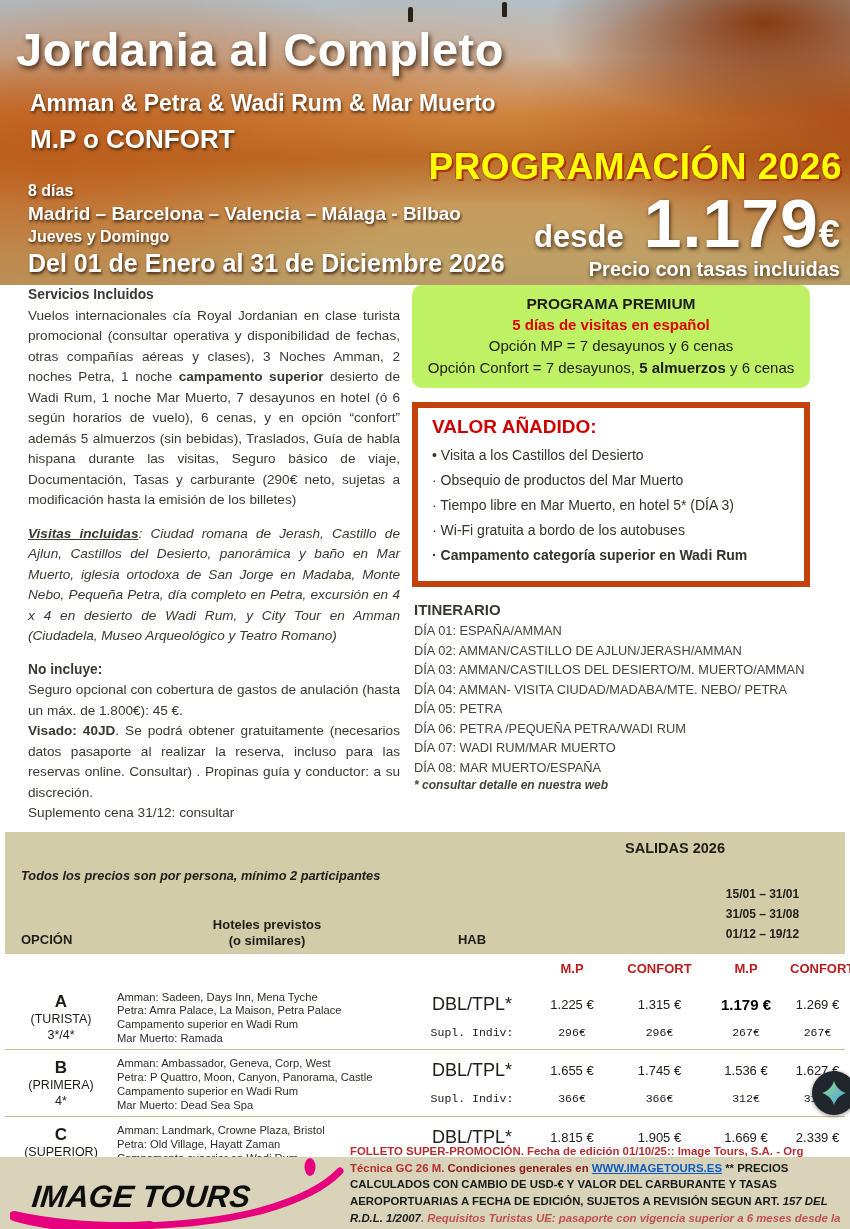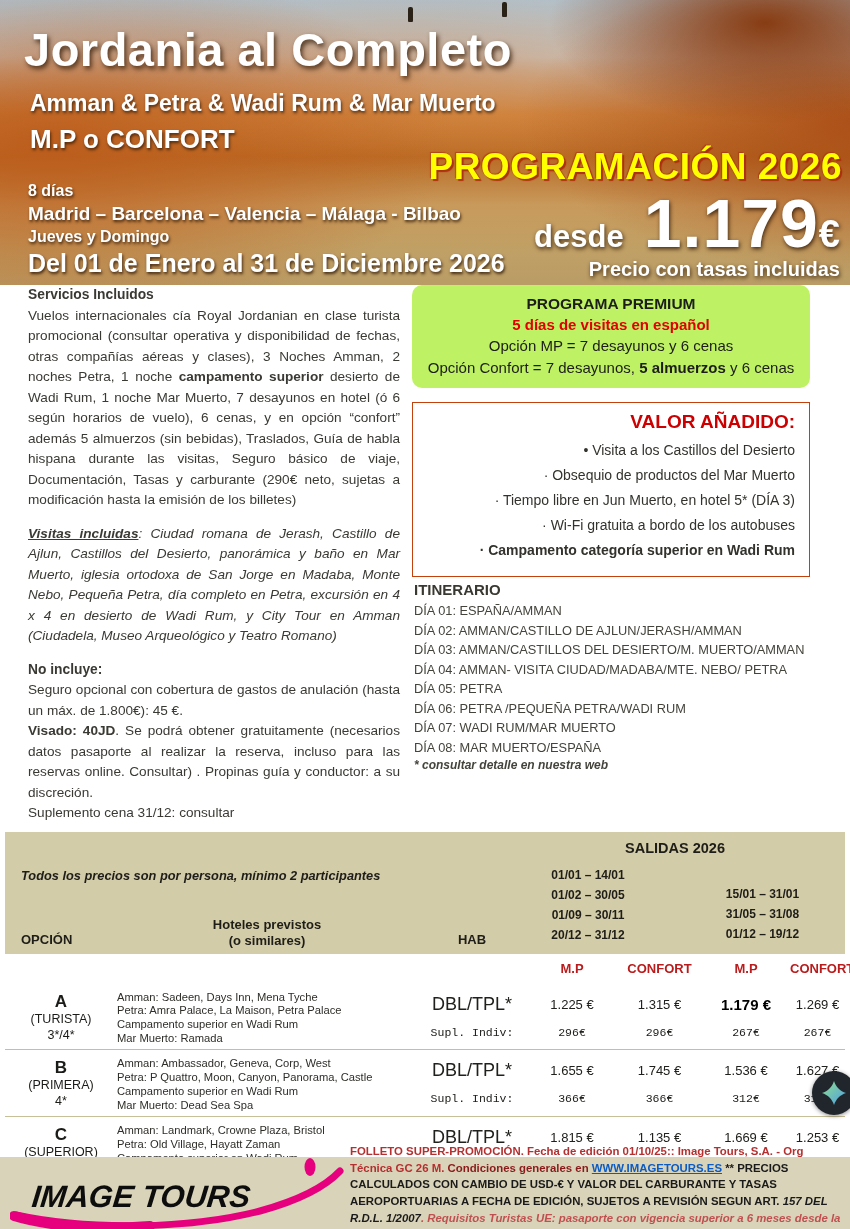"Jordania al Completo" .hero-title { left: 24px -> 16px }
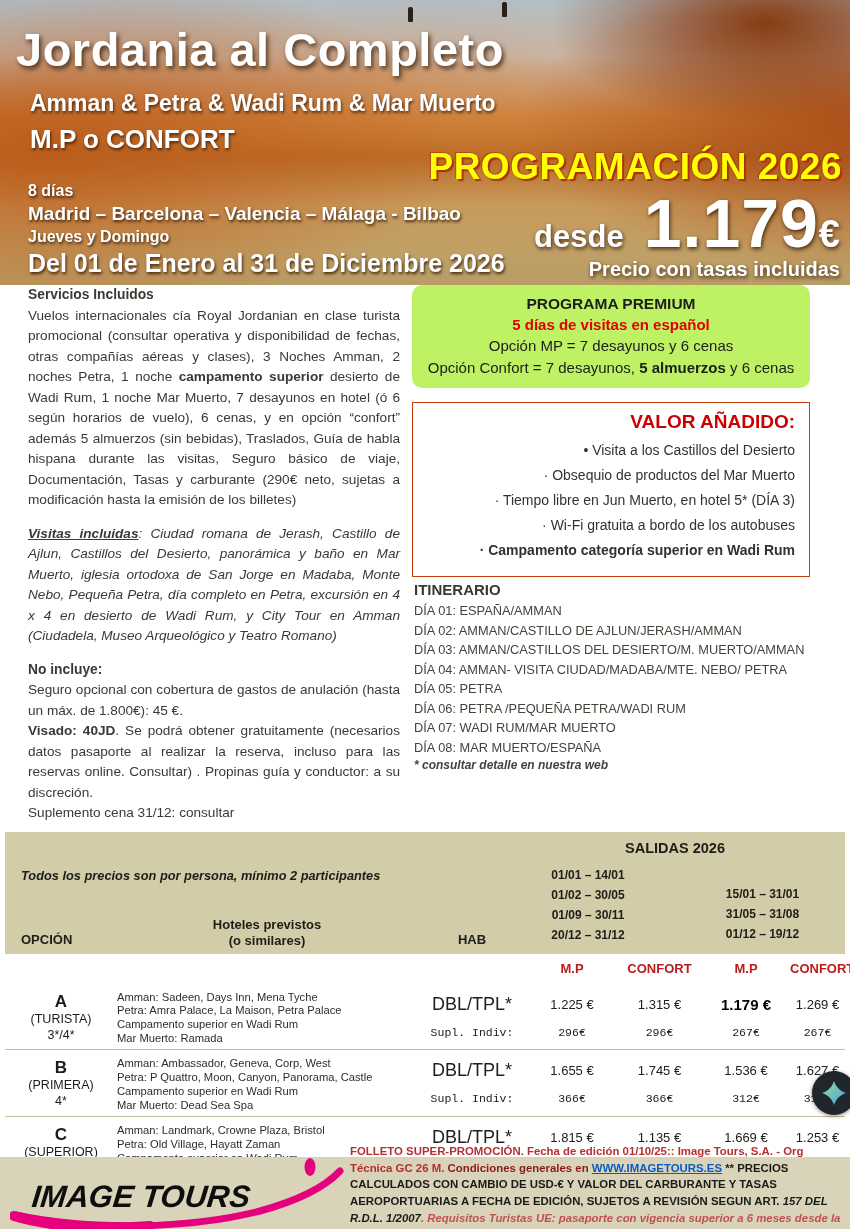"VALOR AÑADIDO:" .valor-box { border: 1px solid #c2410c -> 6px solid #c2410c; text-align: right -> none }
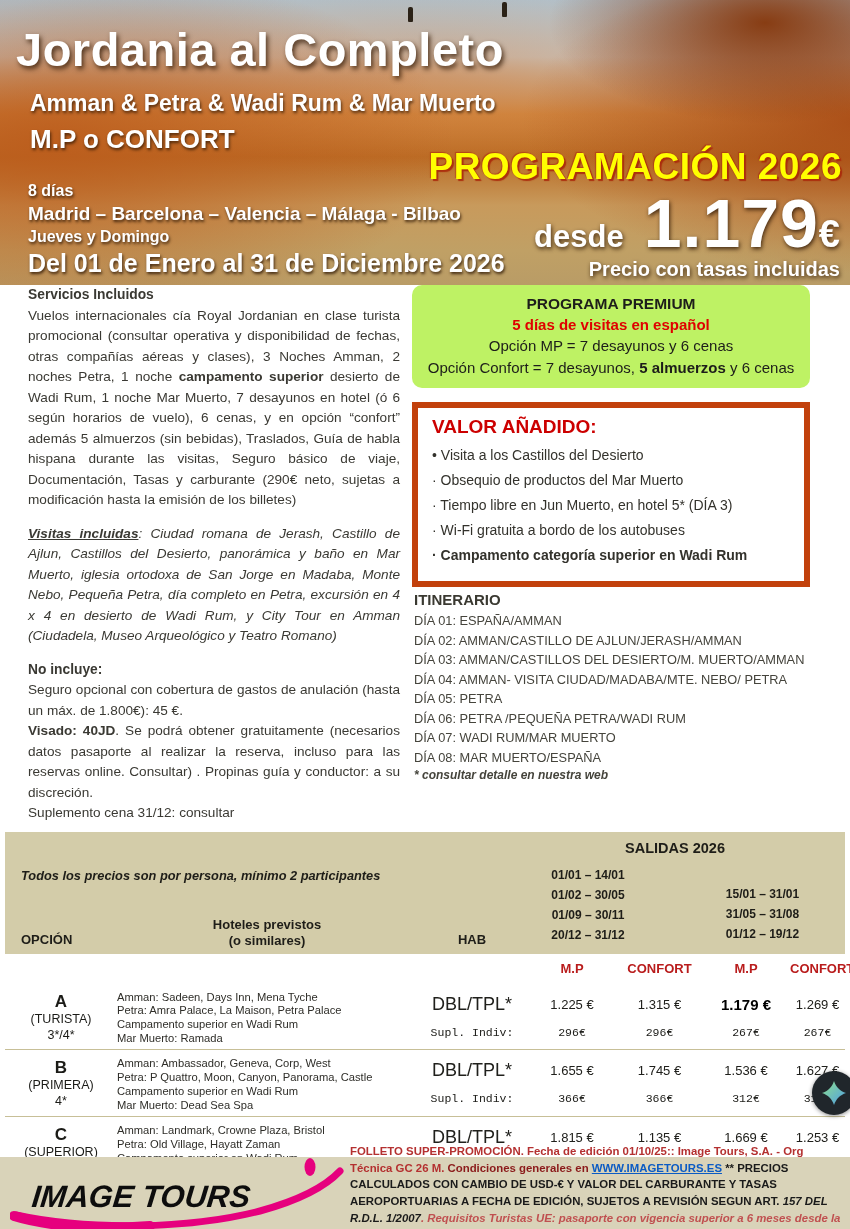"· Tiempo libre en Jun" div.valor-item { text: Jun -> Mar }
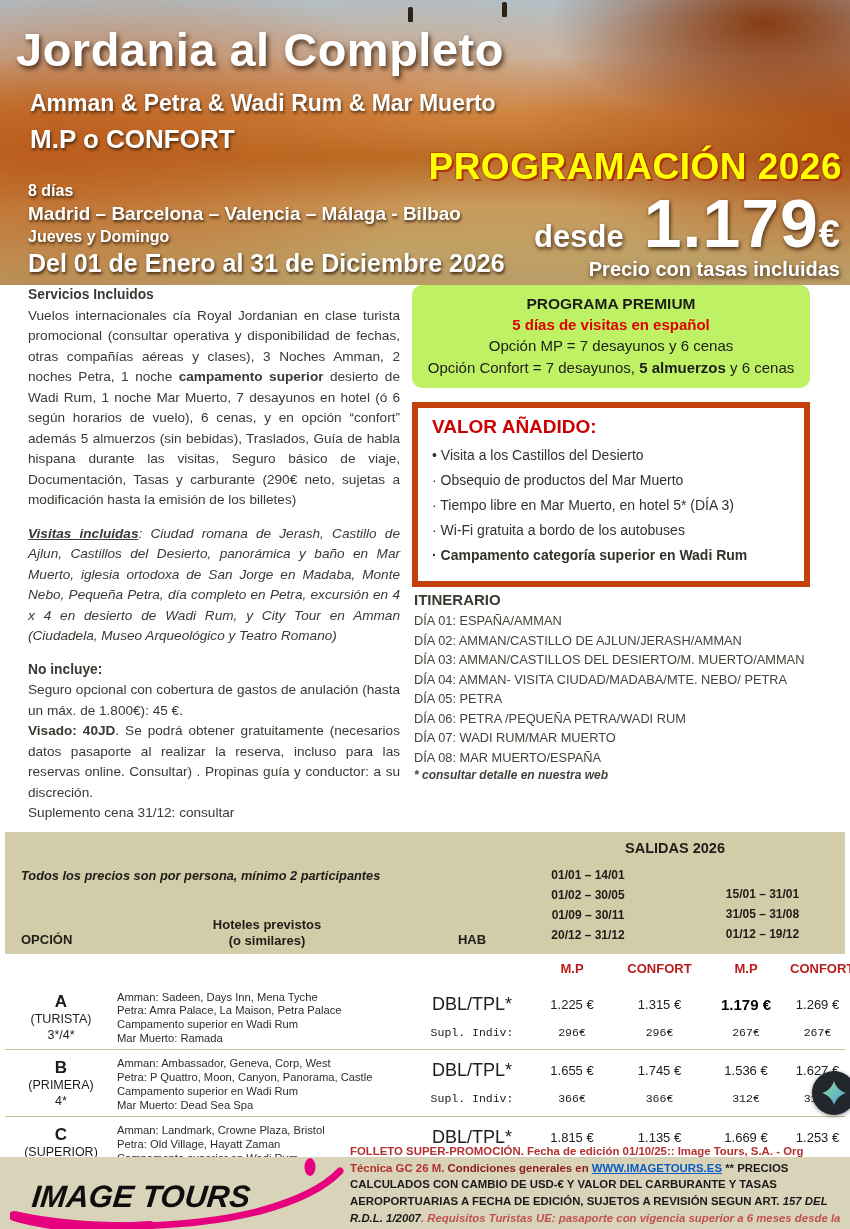"ITINERARIO" .itinerary { margin-top: 4px -> 14px }
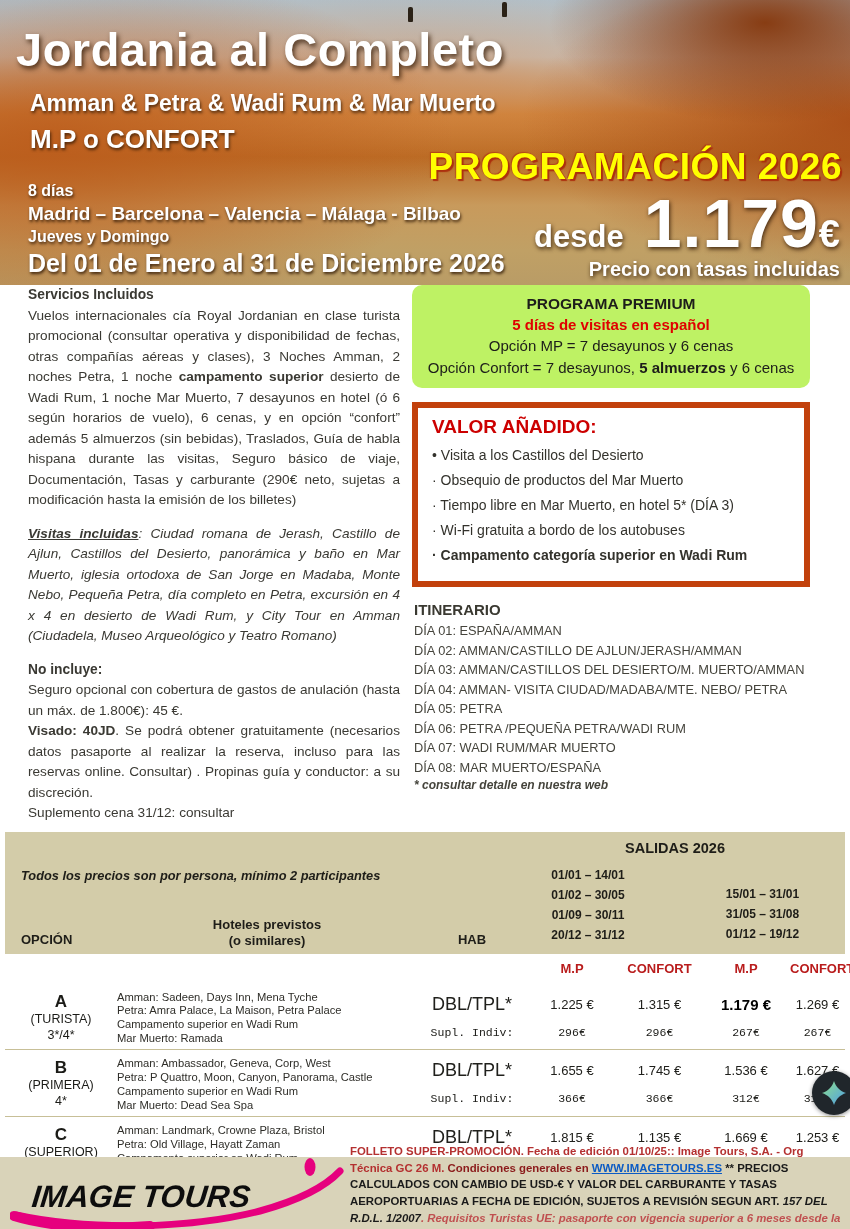"01/01 – 14/01" div.th-g1 { html: <div> <div>01/01 – 14/01</div> <div>01/02 – 30/05</div> <div>01/09 – 30/11</div> <div>20/12 – 31/12</div> </div> -> none }
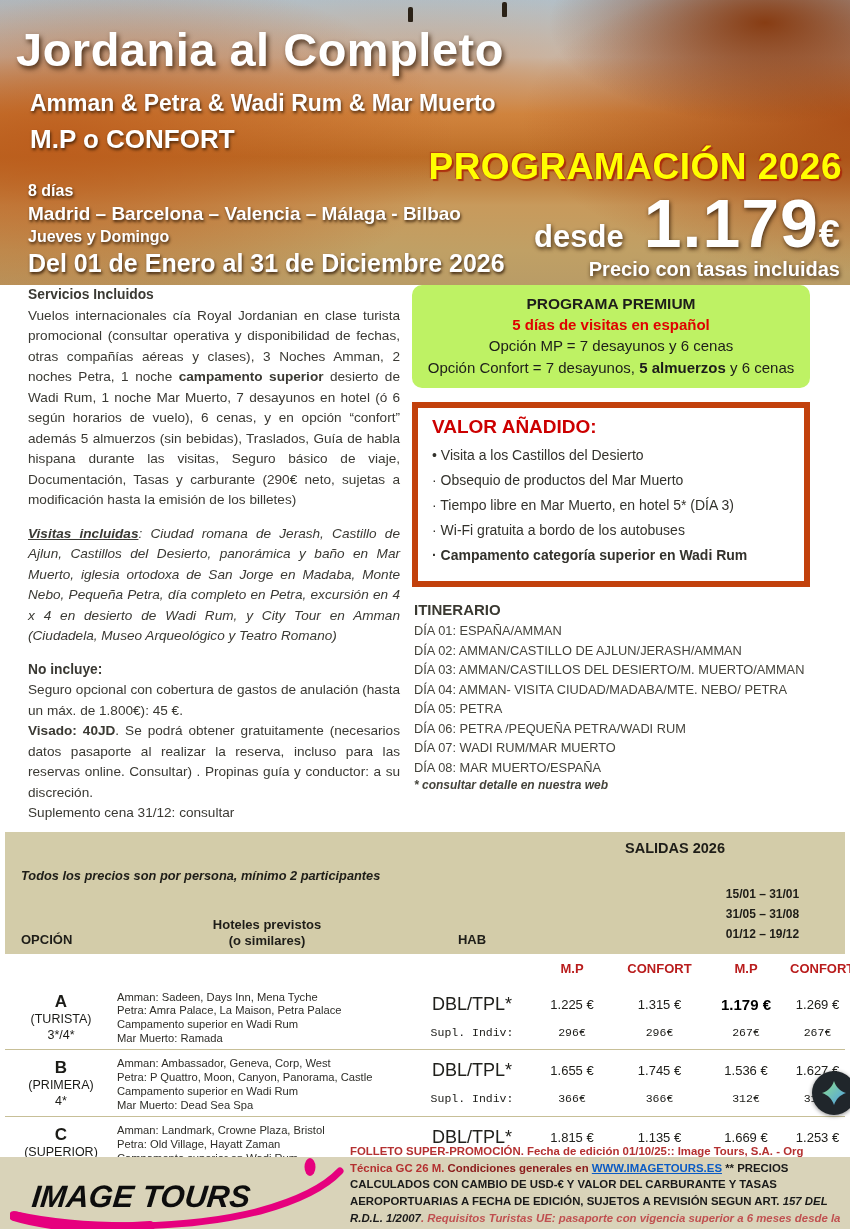"1.135 €" div.r1 { text: 1.135 -> 1.905 }
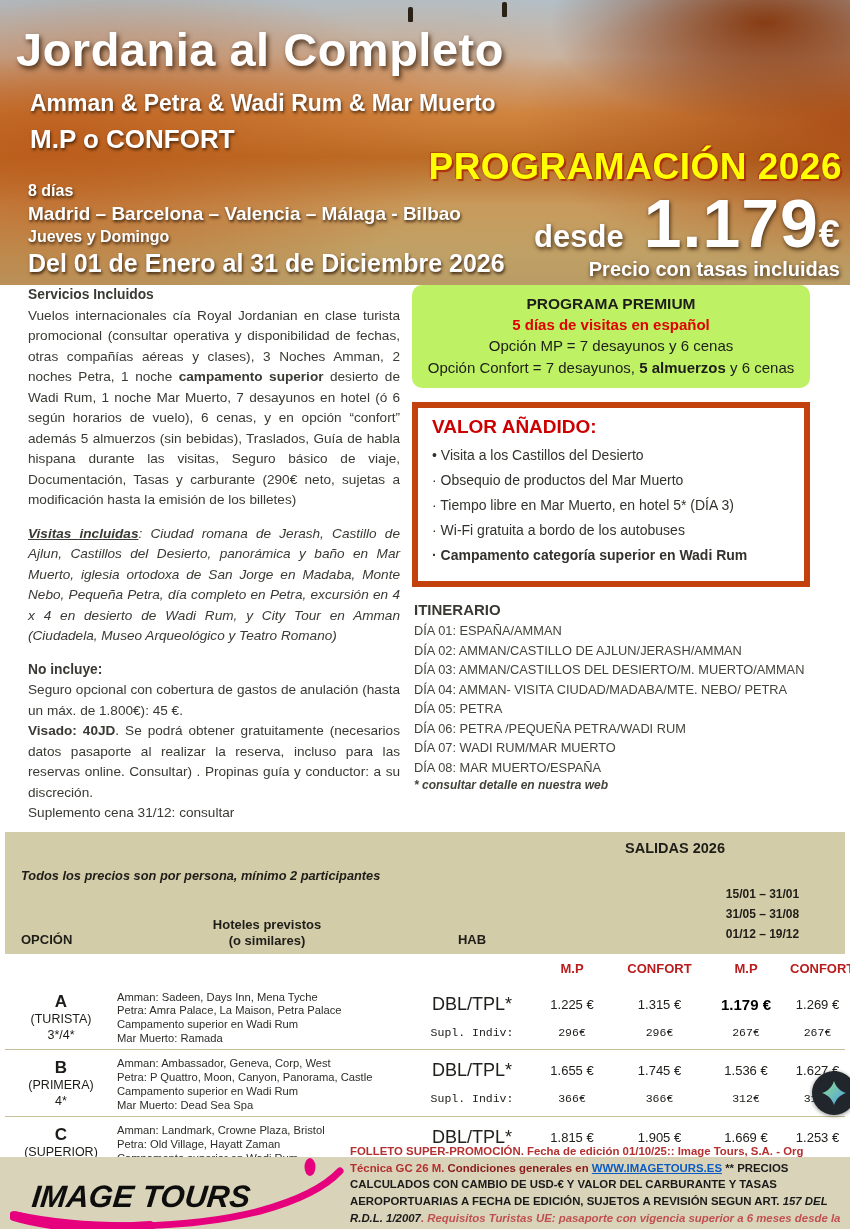"1.253 €" div.r1 { text: 1.253 -> 2.339 }
